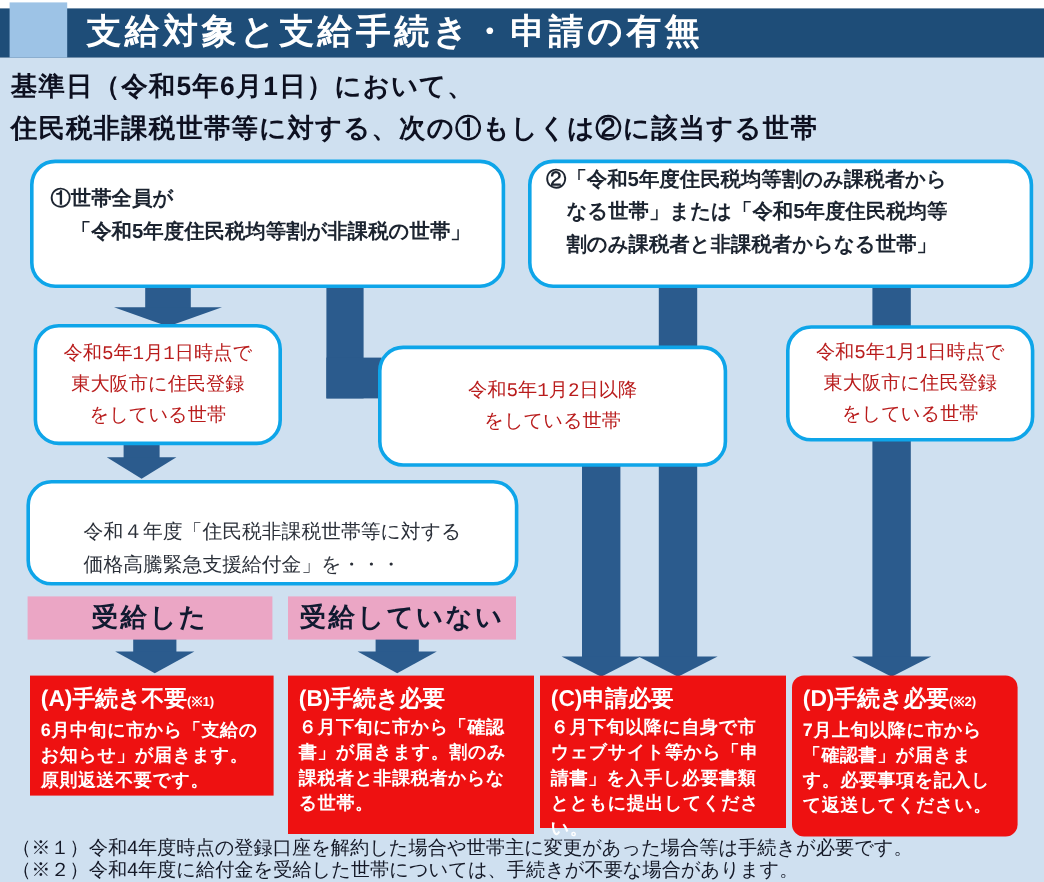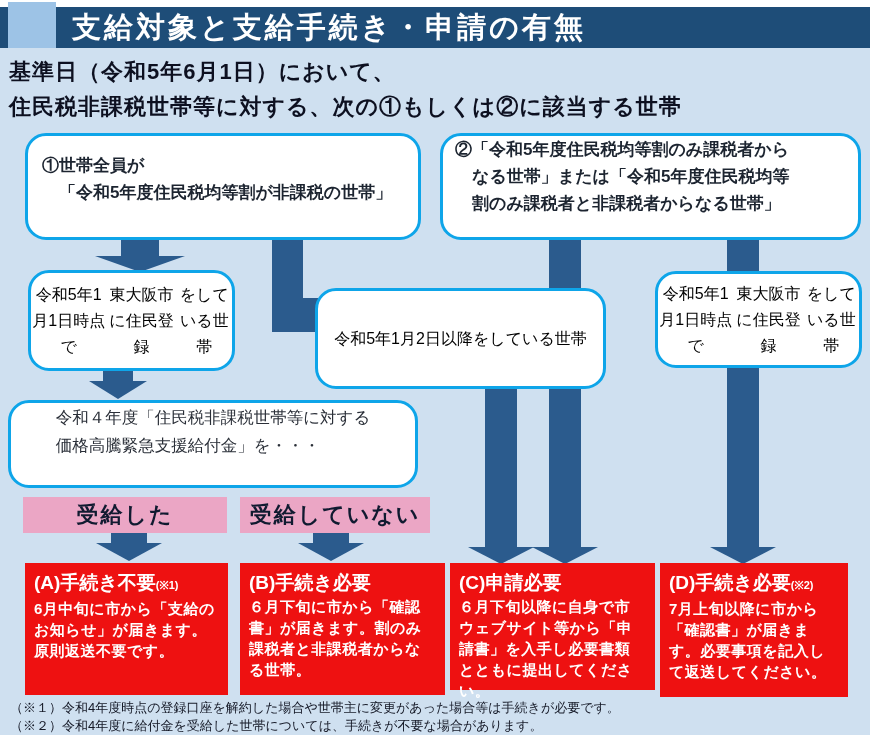"令和5年1月1日時点で" .midbox { color: #000000 -> #b91c1c; flex-direction: none -> column; font-family: none -> Liberation Mono, monospace }
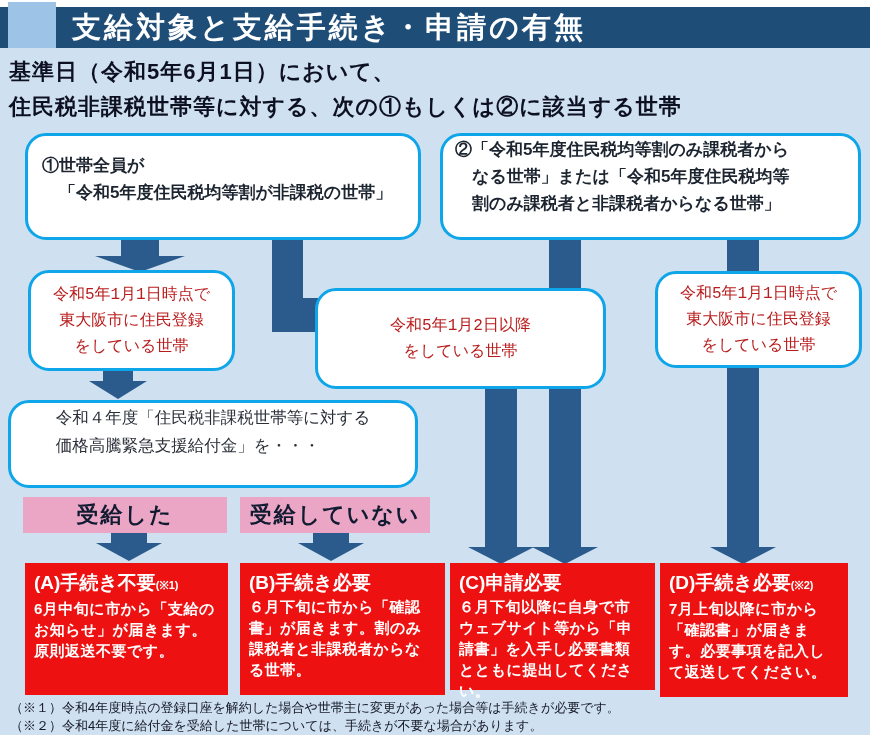"令和４年度「住民税非課税世帯等に対する" #prior { align-items: flex-start -> flex-end; left: 8px -> 22px }
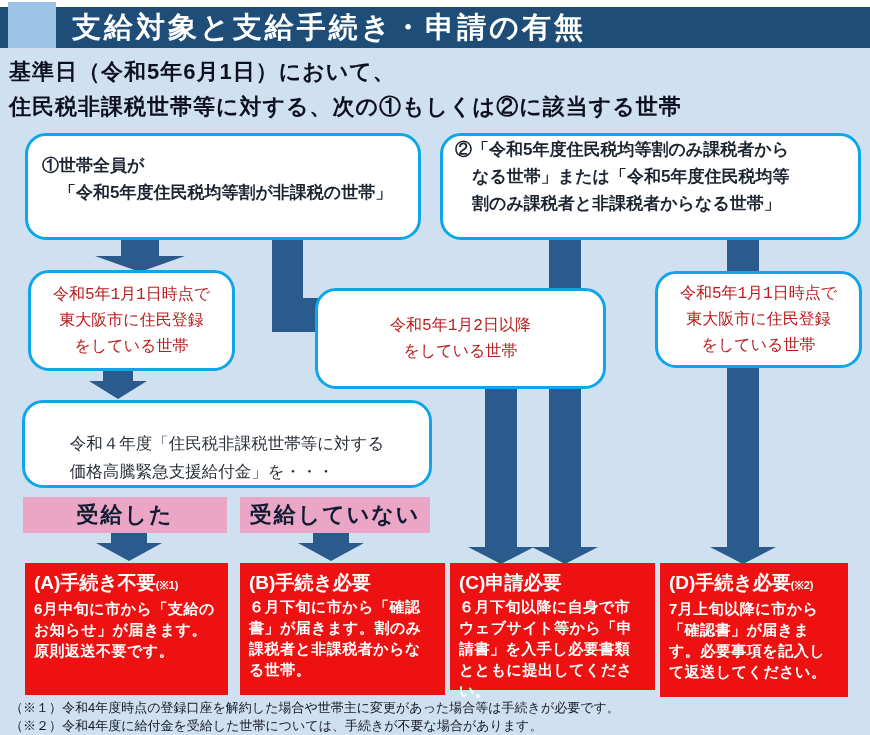"(A)手続き不要(※1)" #redA { height: 132px -> 100px }
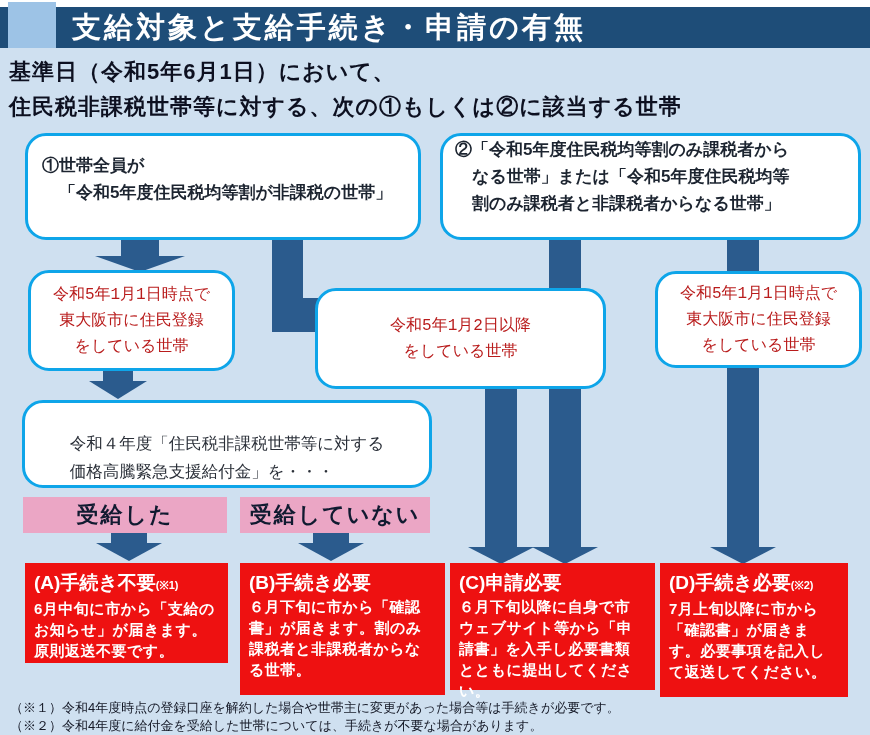"(D)手続き必要(※2)" #redD { border-radius: none -> 10px }
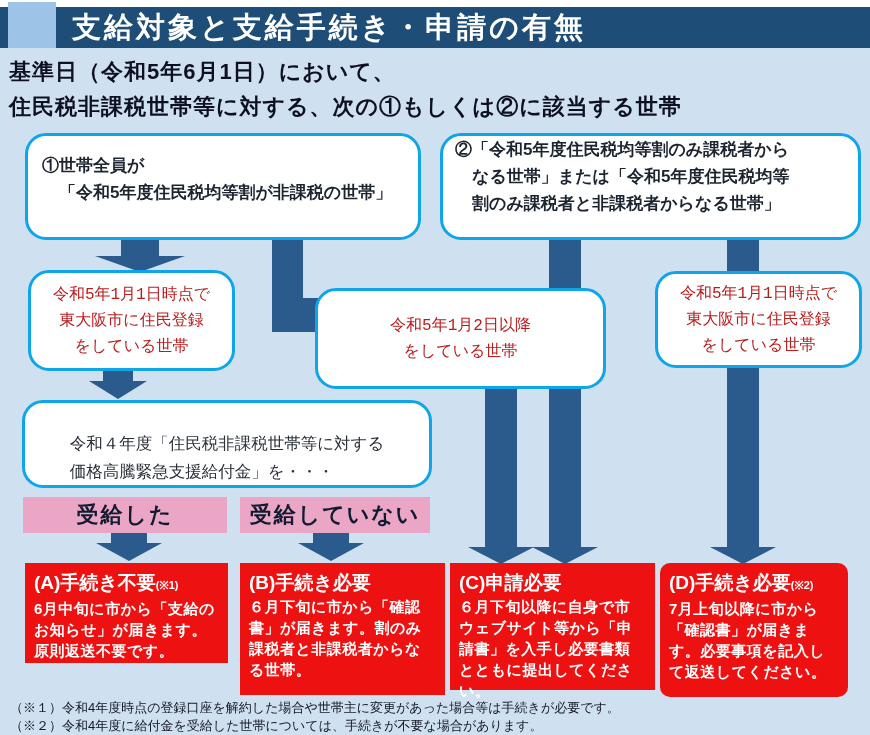"（※１）令和4年度時点の登録口座を解約した場合や世帯主に変更があった場合等は手続" .footnotes { font-size: 13px -> 16px }
